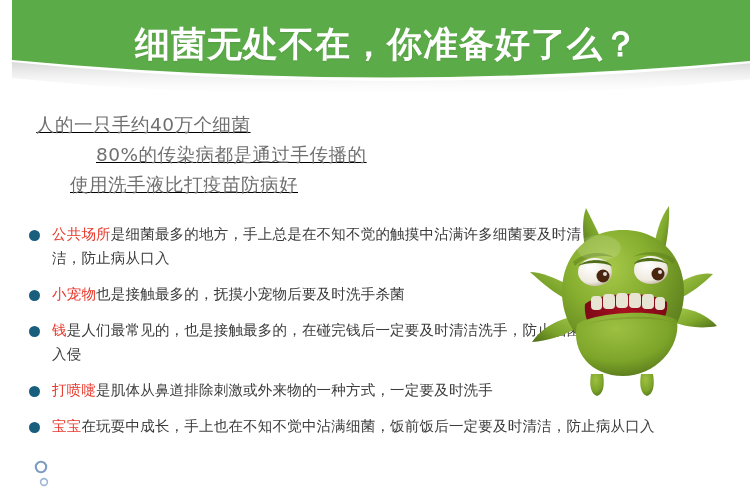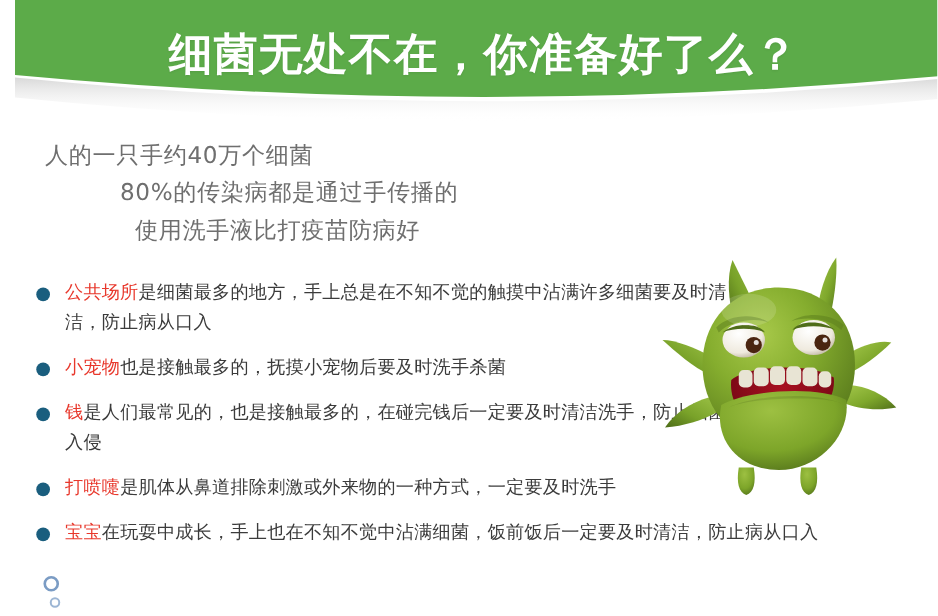"人的一只手约40万个细菌" .subtitles { text-decoration: none -> underline }
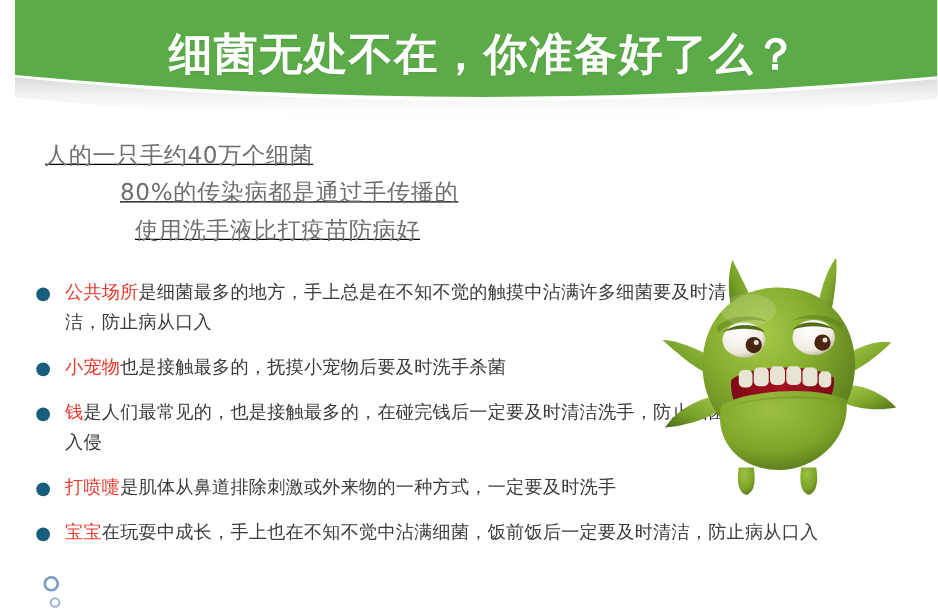"使用洗手液比打疫苗防病好" .sub-2 { padding-left: 108px -> 70px }
